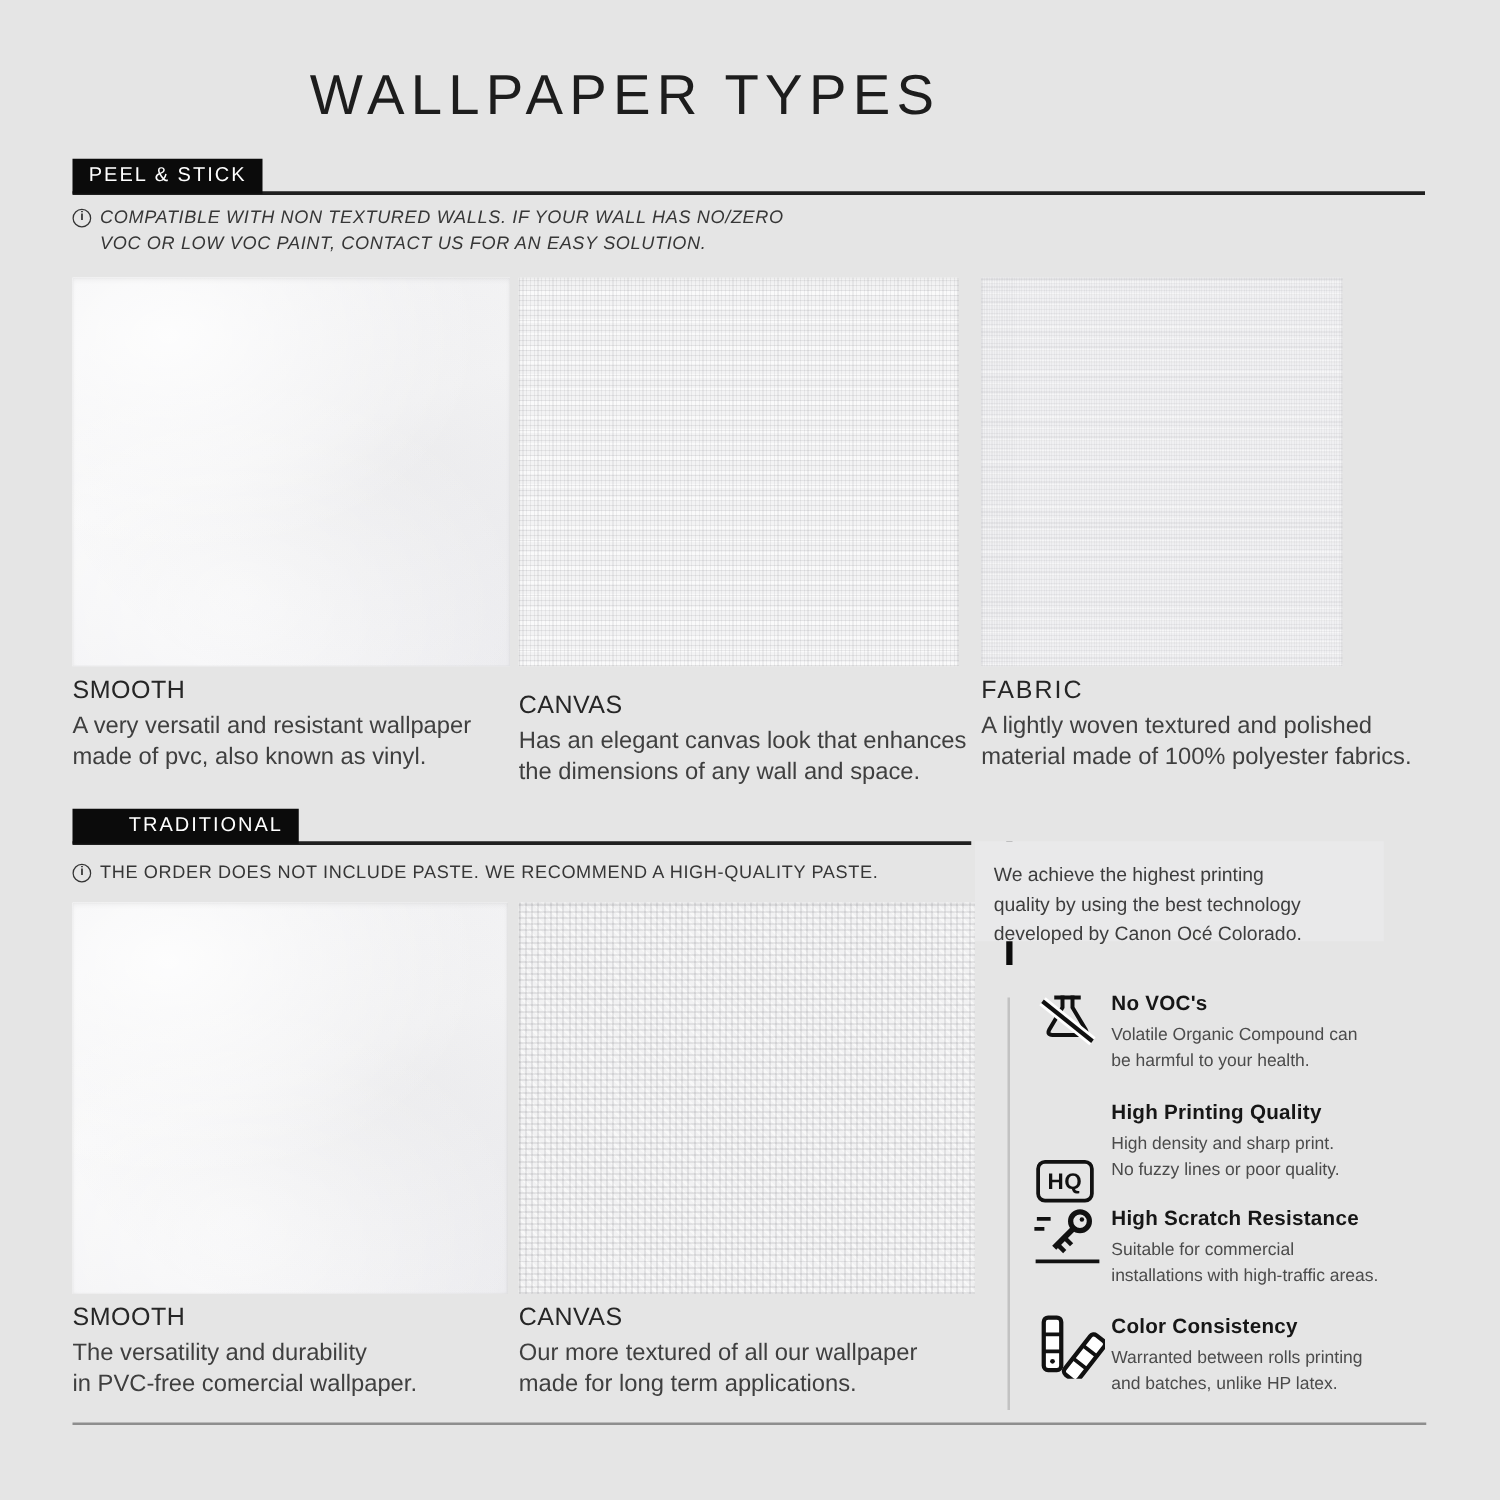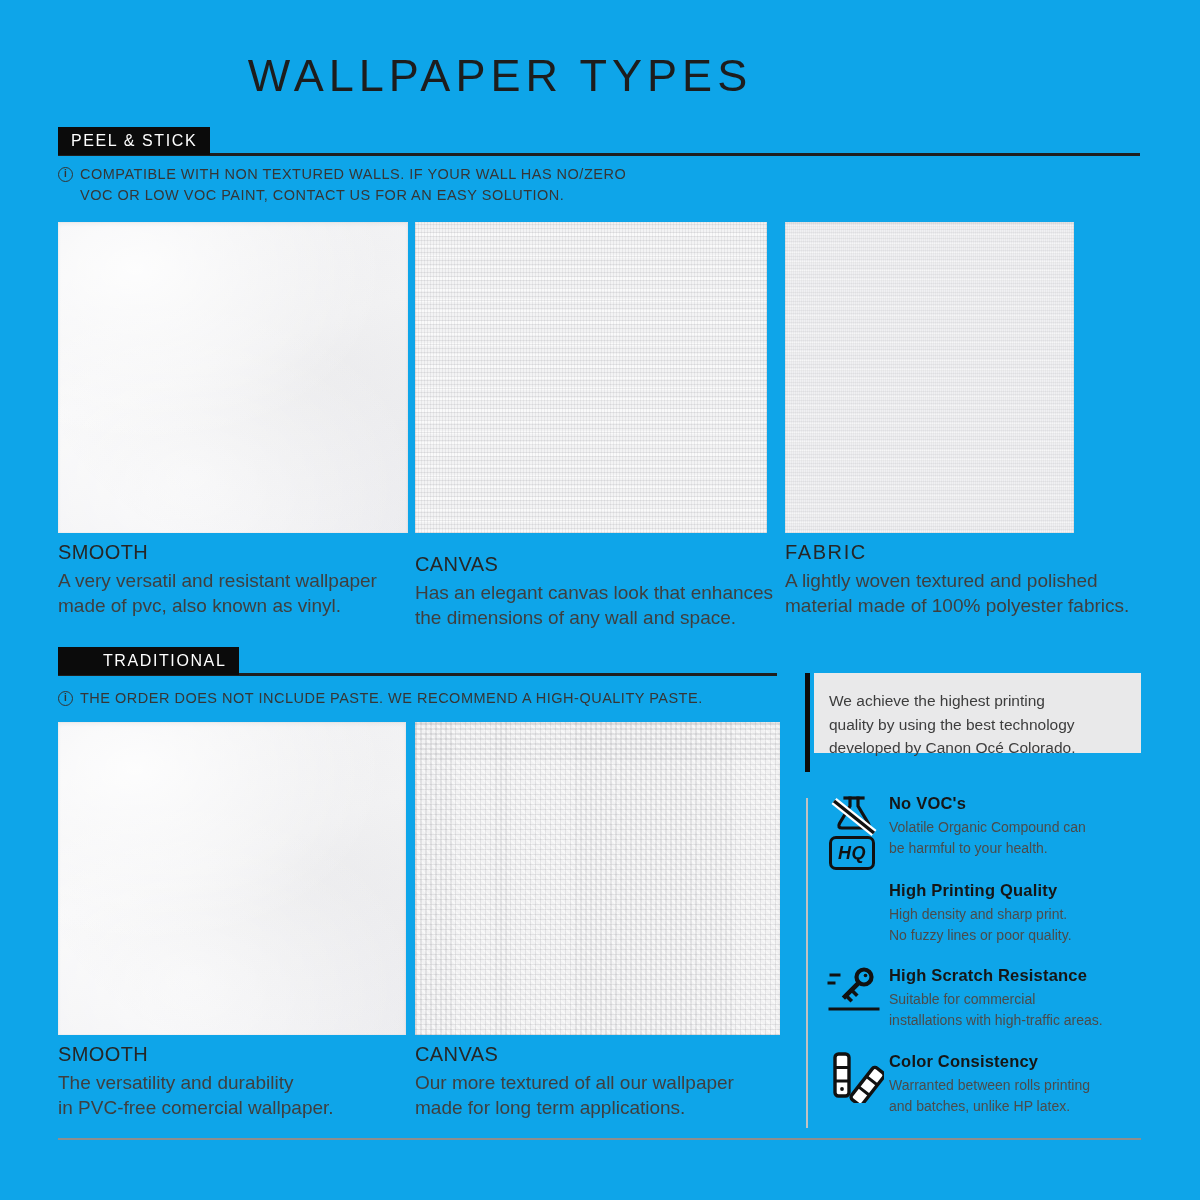"WALLPAPER TYPES" #canvas { background: #0ea5e9 -> #e5e5e5 }
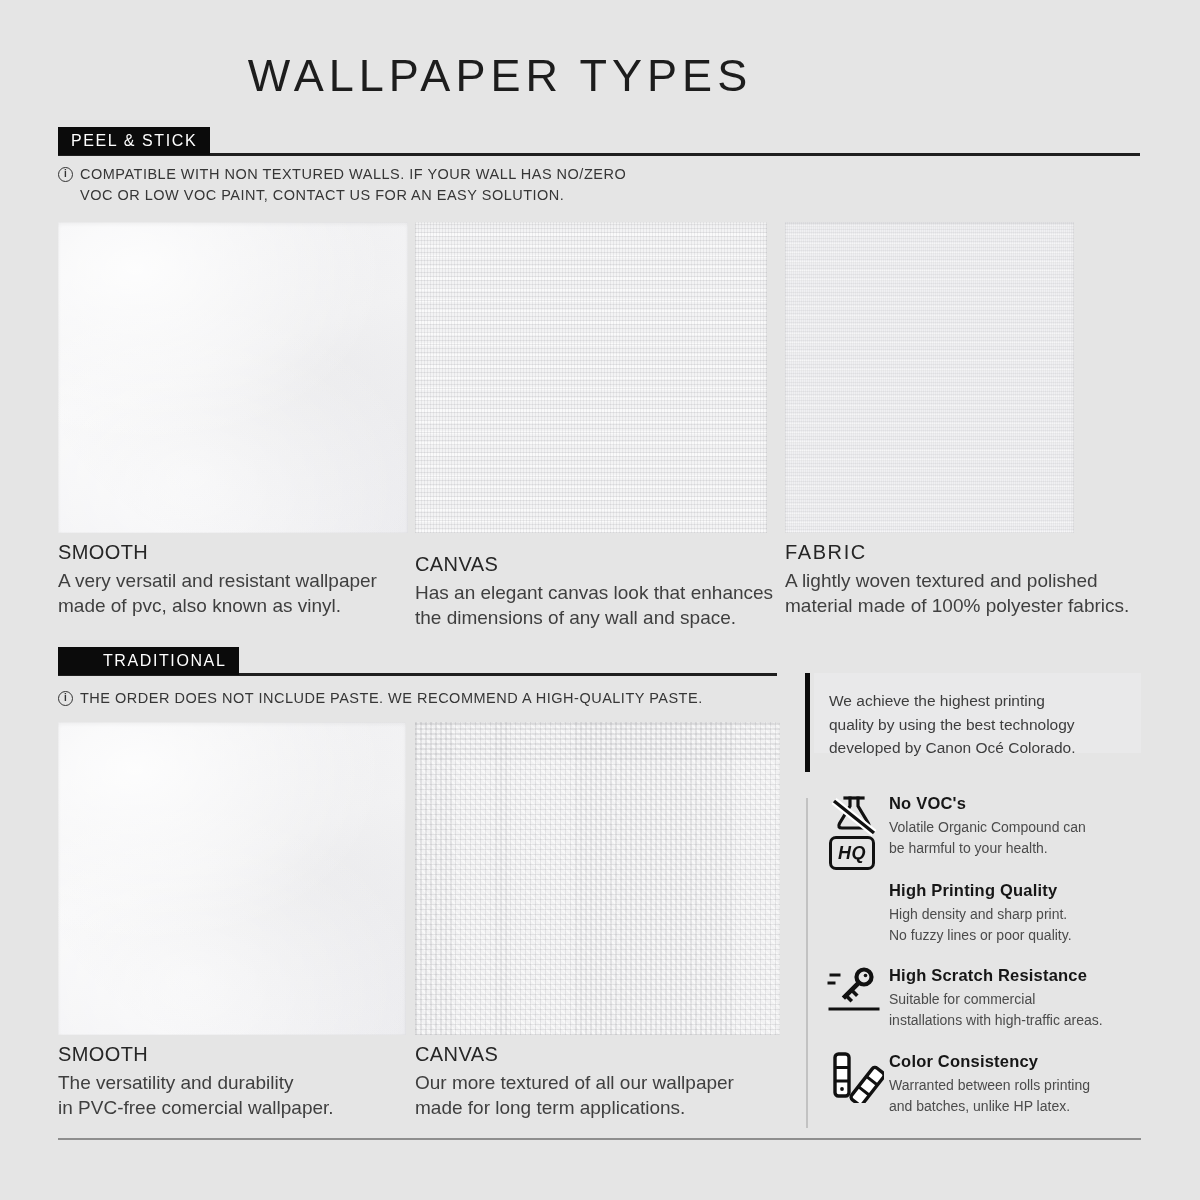"COMPATIBLE WITH NON TEXTURED WALLS." div.abs { font-style: none -> italic }
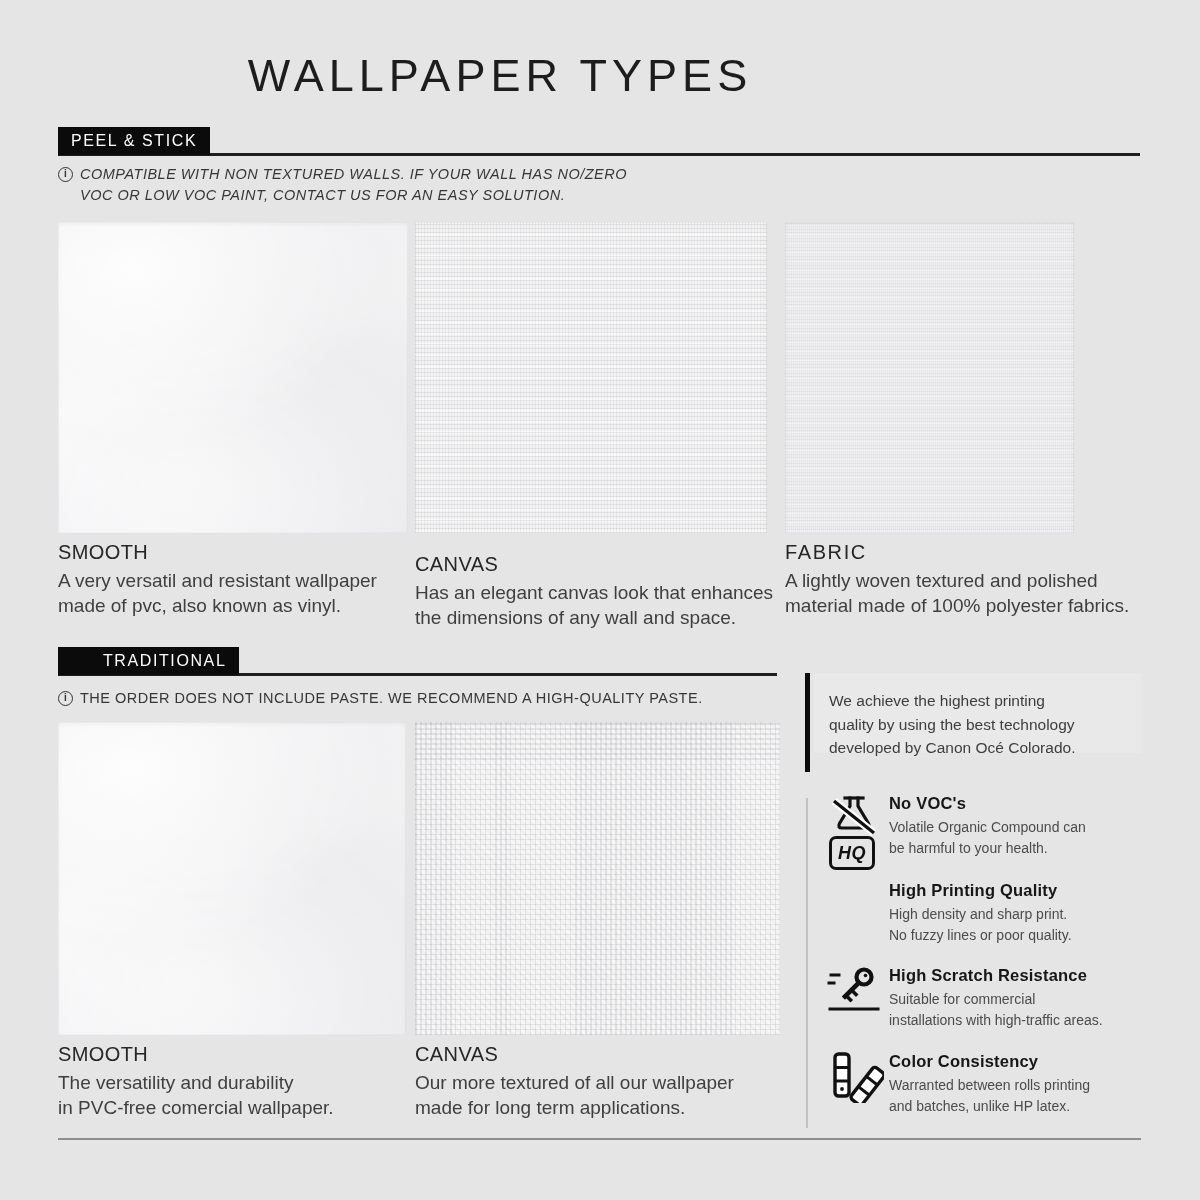"We achieve the highest printing" div.abs { left: 814px -> 780px }
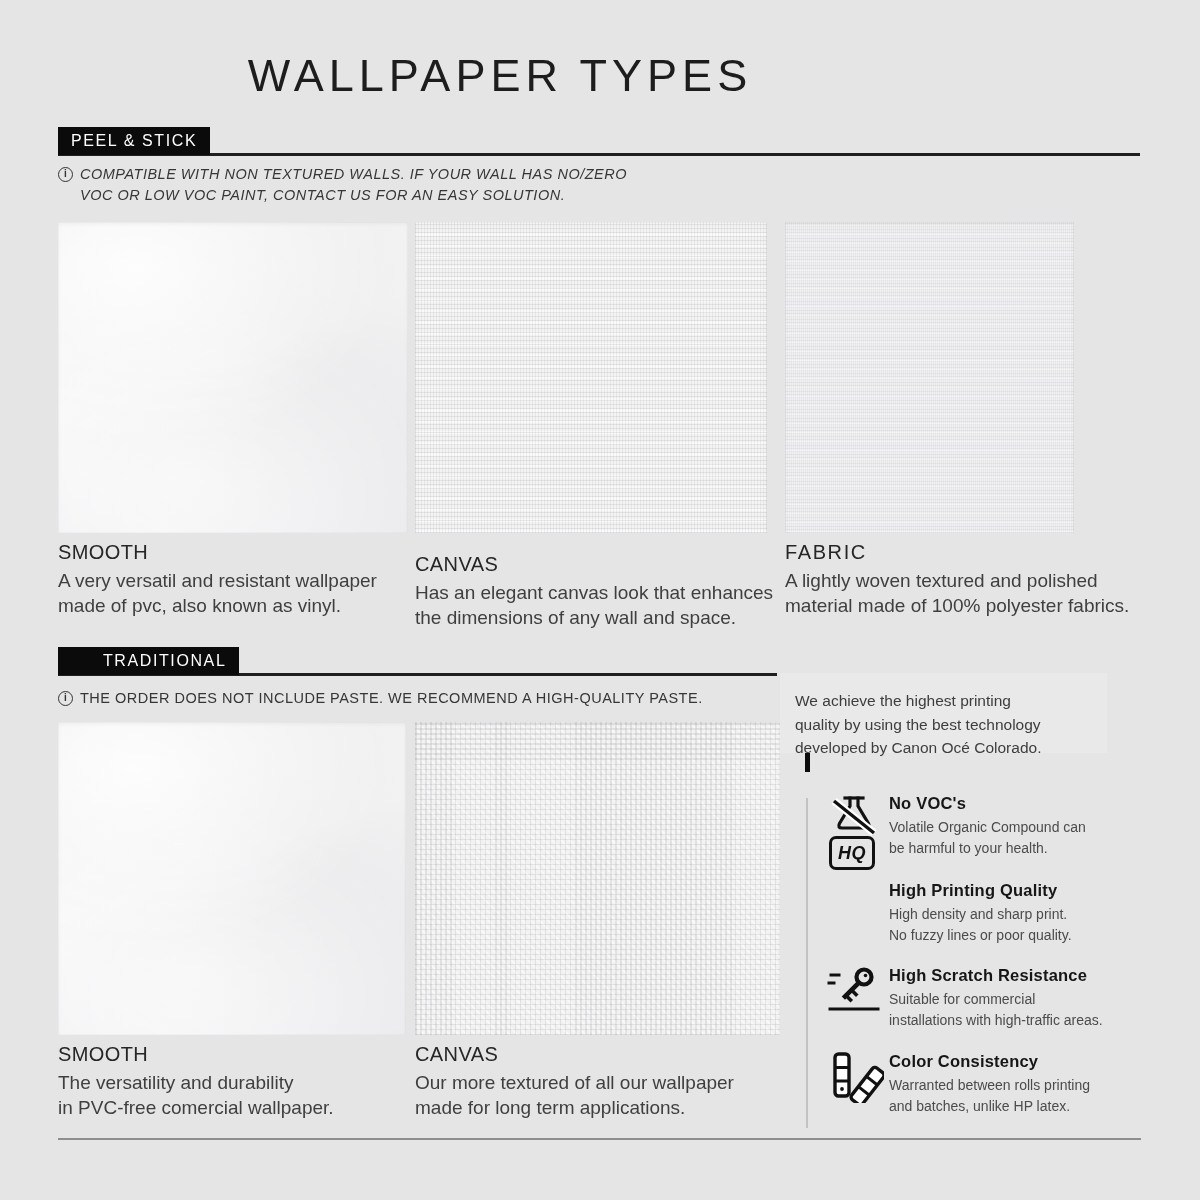"HQ" div.abs { font-style: italic -> none; top: 832px -> 924px }
